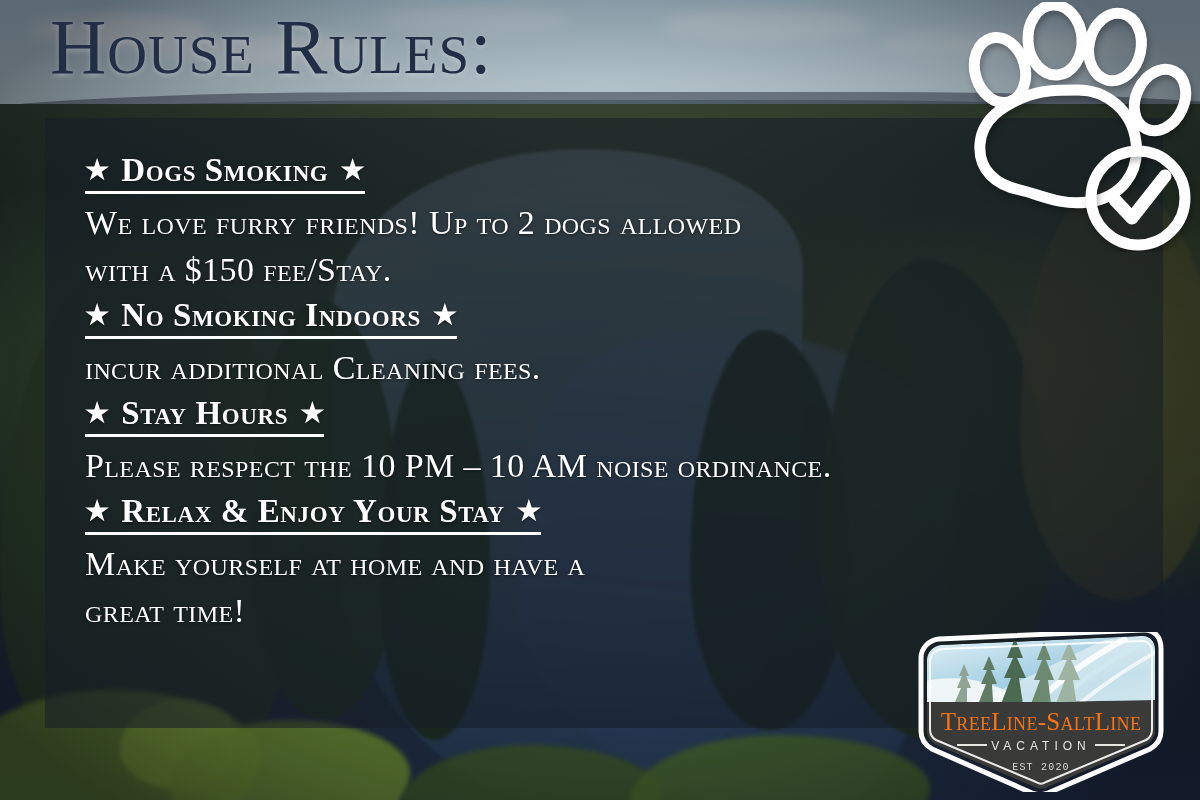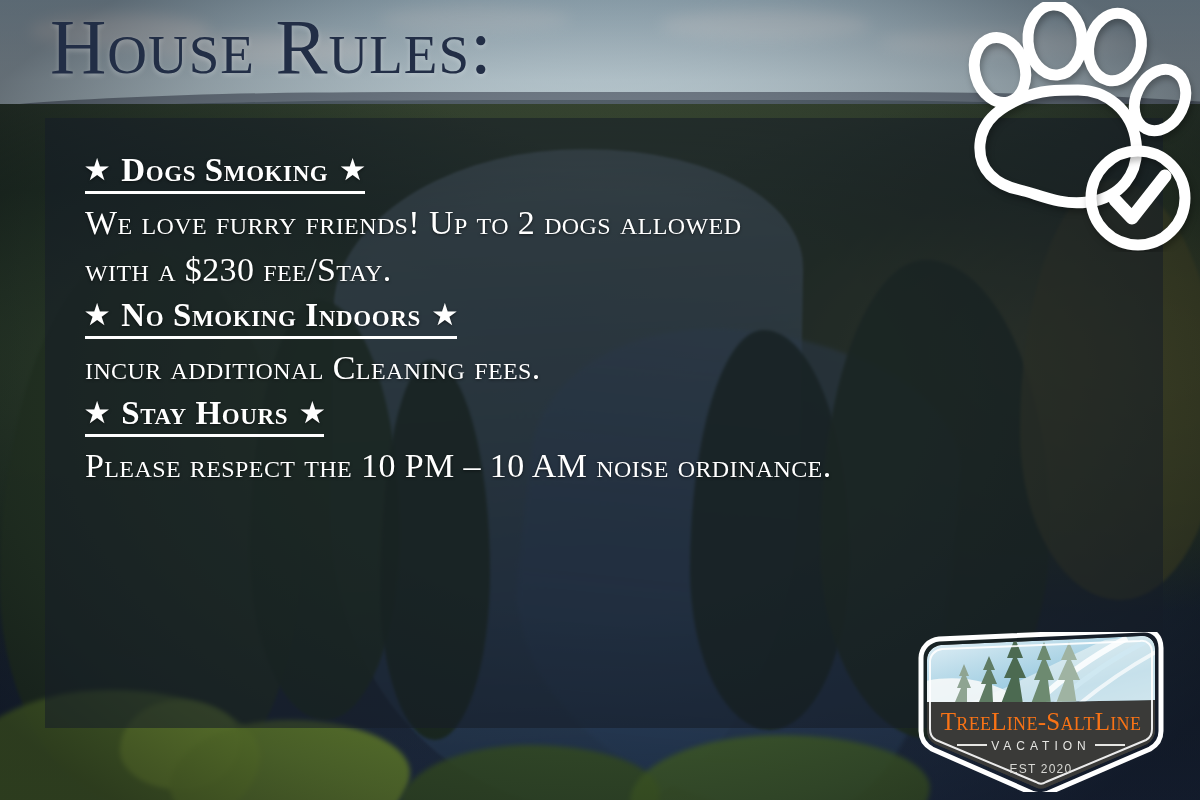"with a $230 fee/Stay." div { text: $230 -> $150 }
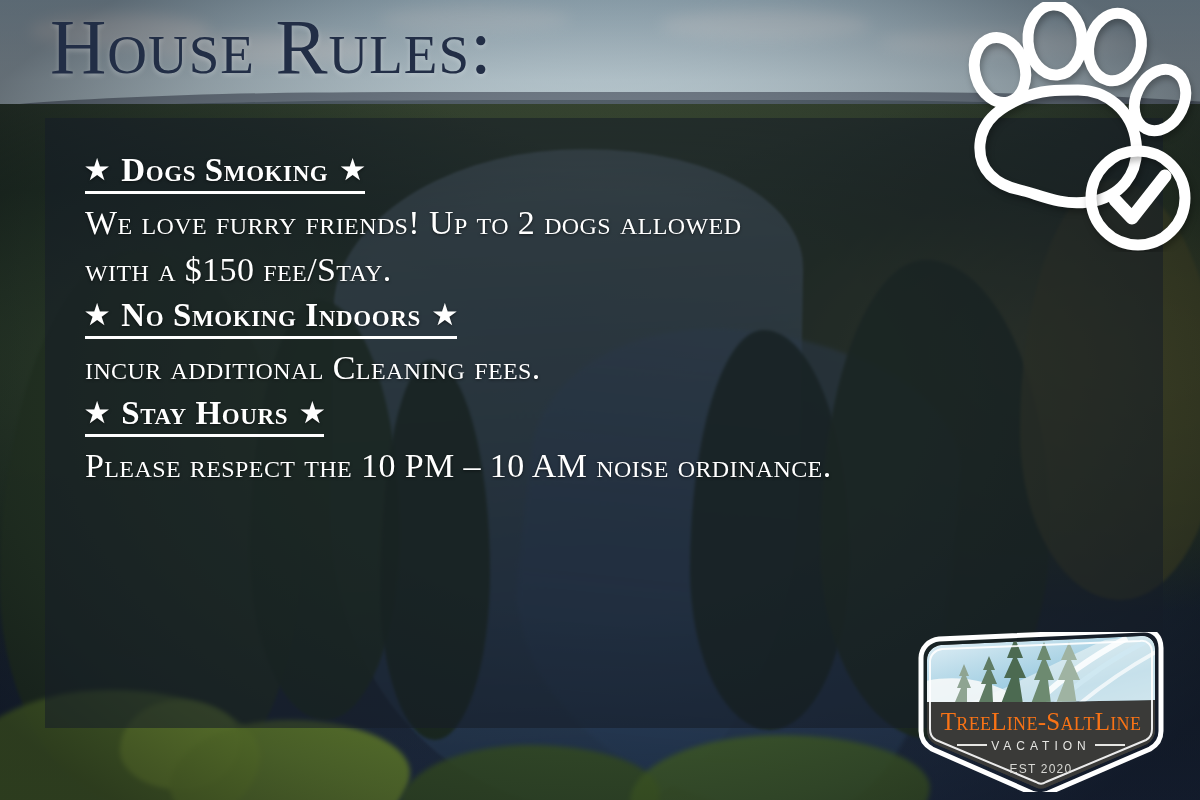"★ Relax & Enjoy Your" div.rule { html: none -> <div> <div> <span>★</span><span>Relax &amp; Enjoy Your Stay</span><span>★</span> </div> <div> <div>Make yourself at home and have a</div> <div>great time!</div> </div> </div> }
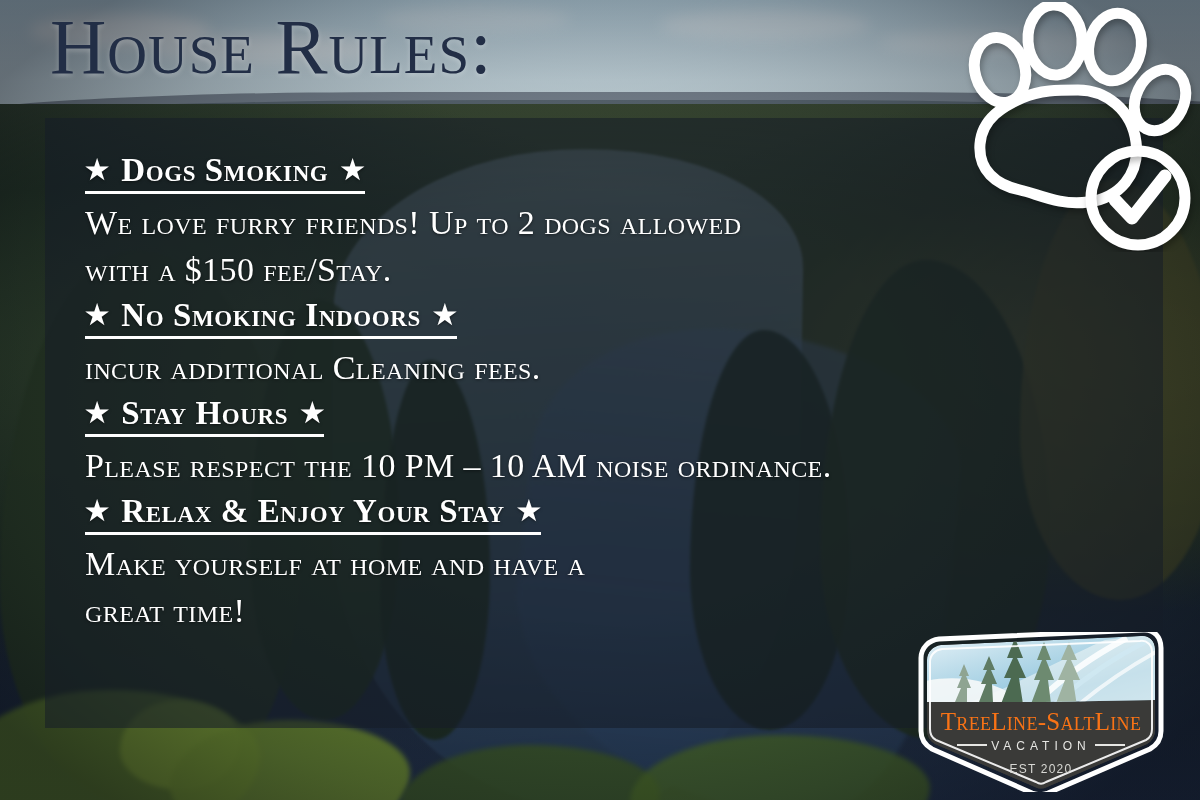"EST 2020" .logo-est { font-family: Liberation Sans, sans-serif -> Liberation Mono, monospace; font-size: 12px -> 10px }
